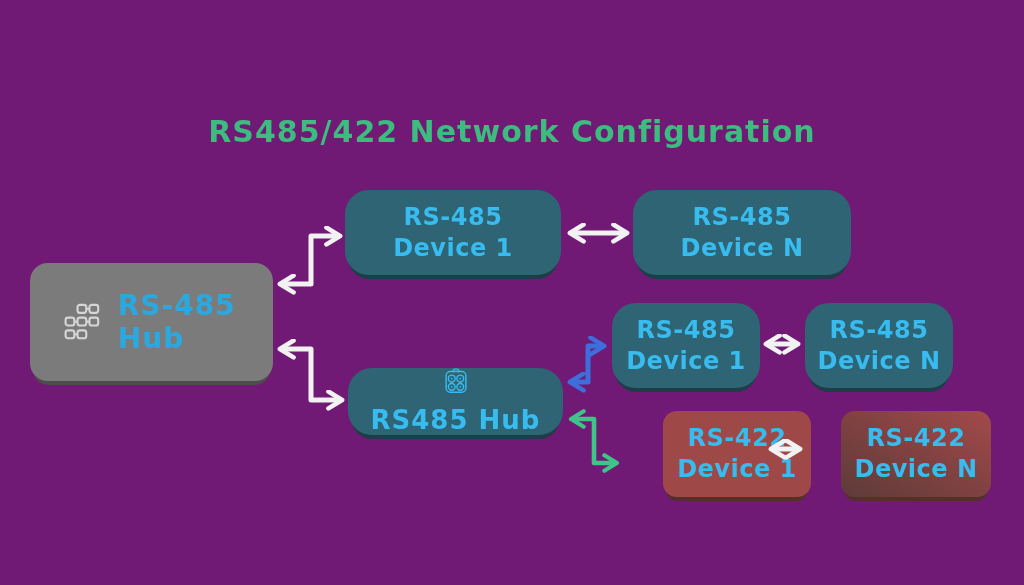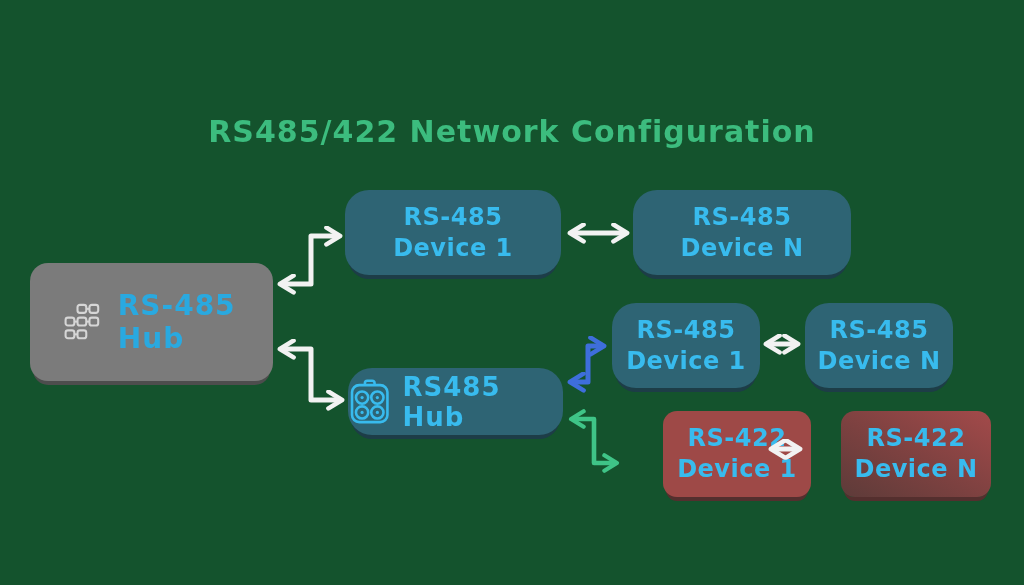"RS485/422 Network Configuration" .canvas { background: #14532d -> #701a75 }
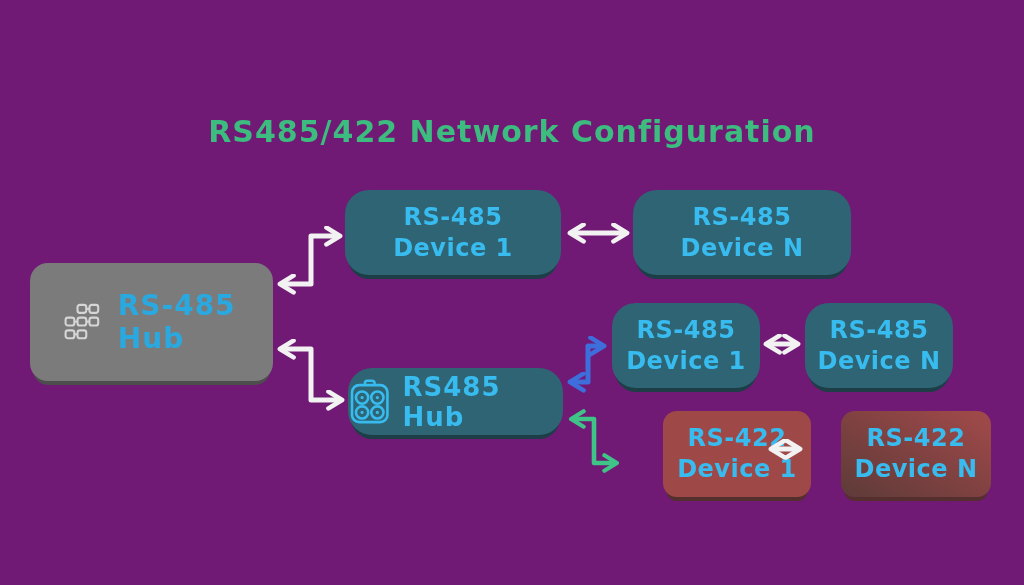"RS485 Hub" .hub-sub { flex-direction: row -> column }
